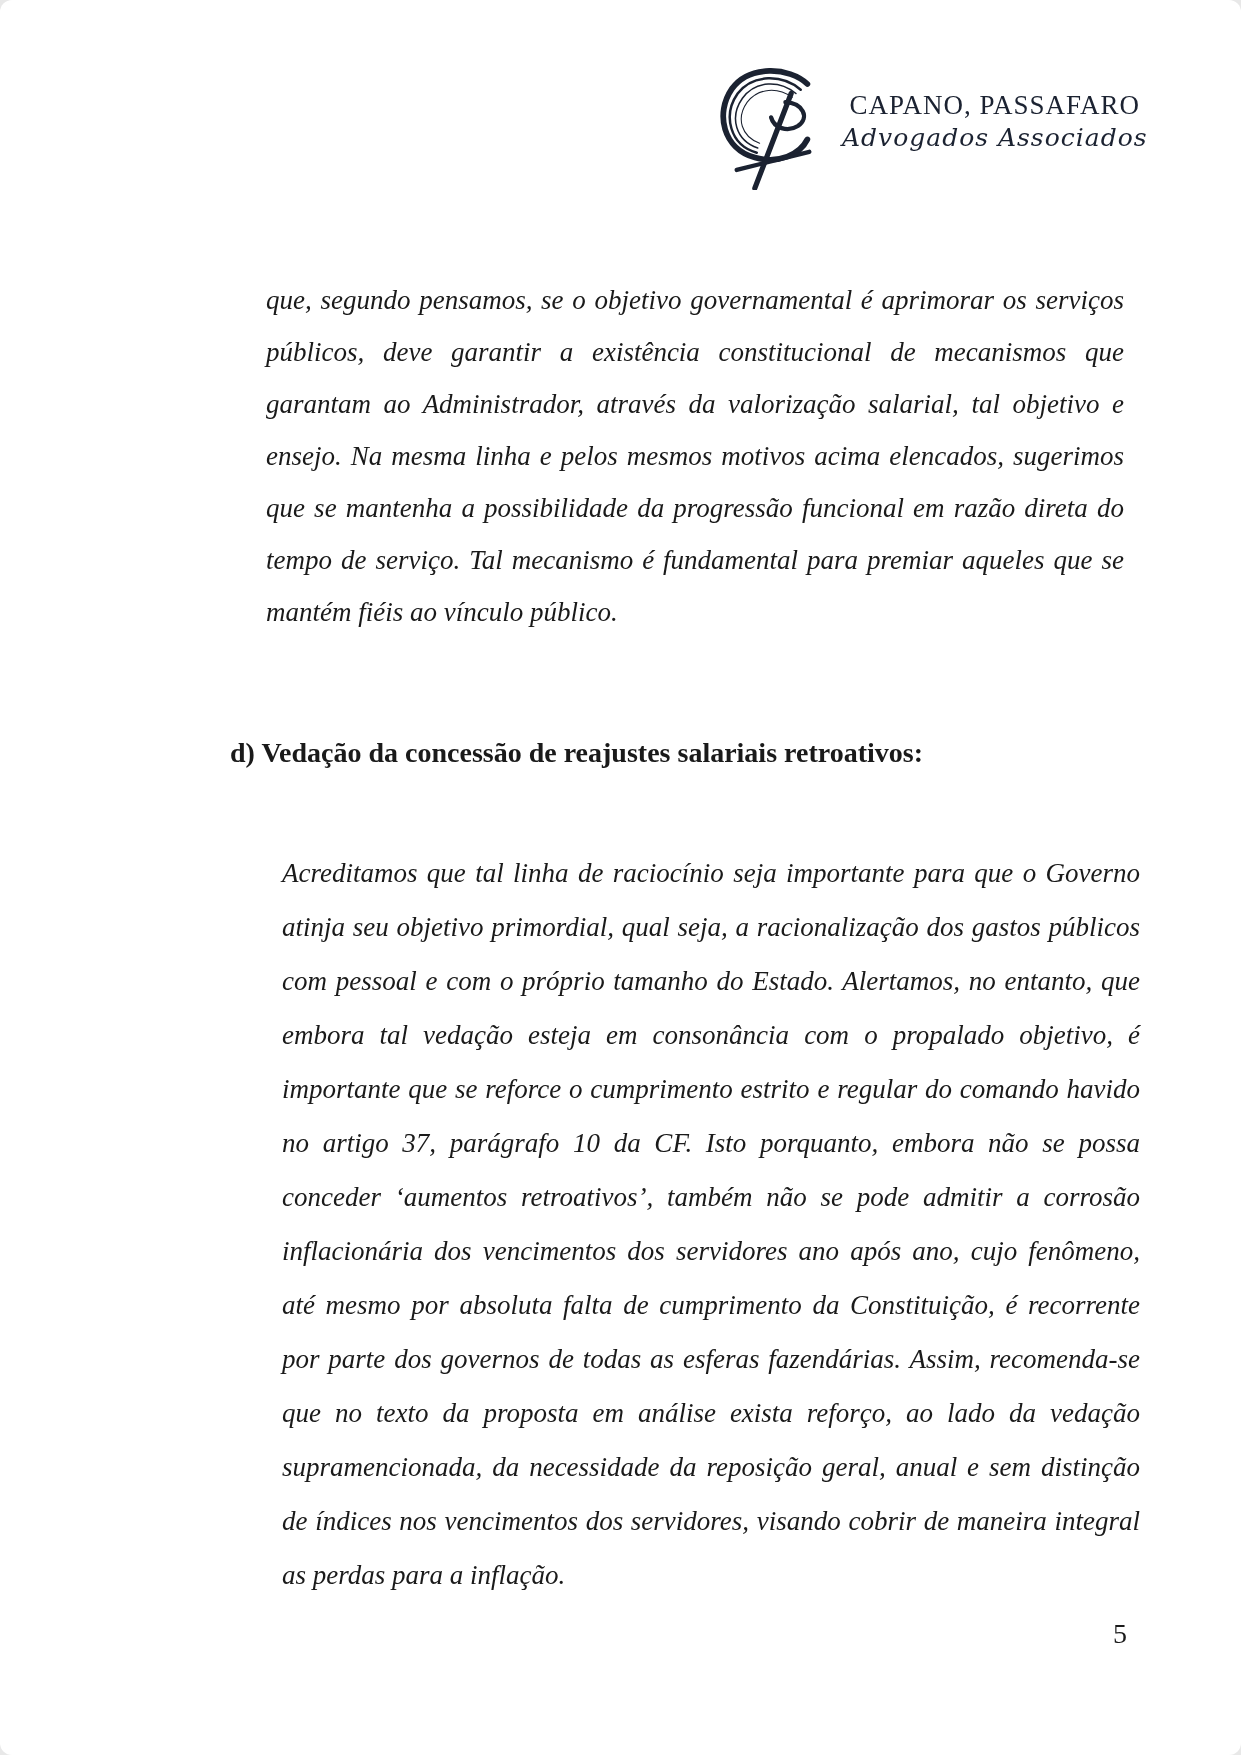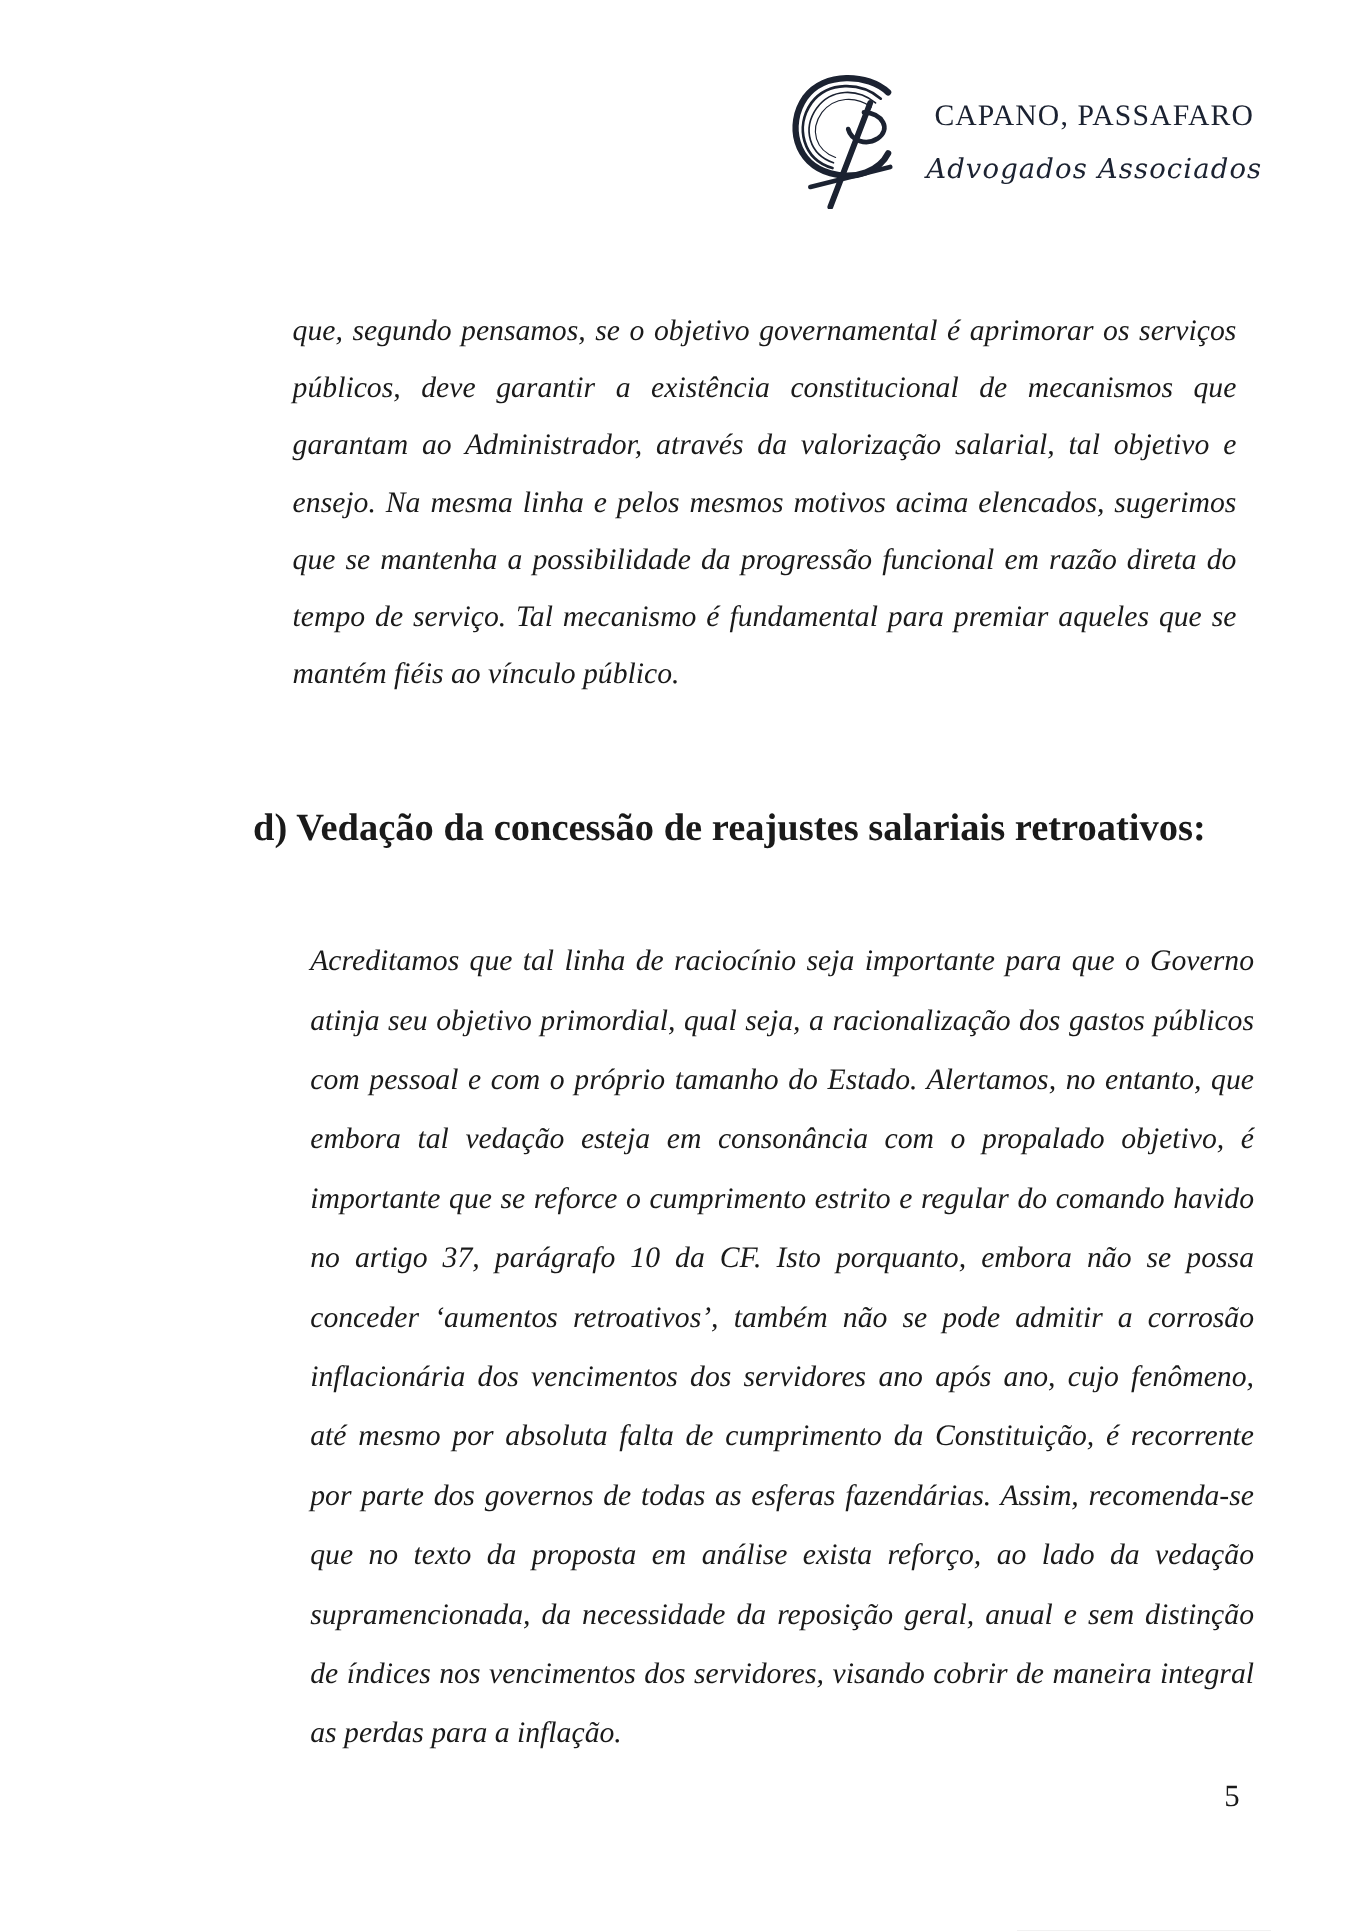"CAPANO, PASSAFARO" .page { border-radius: none -> 12px }
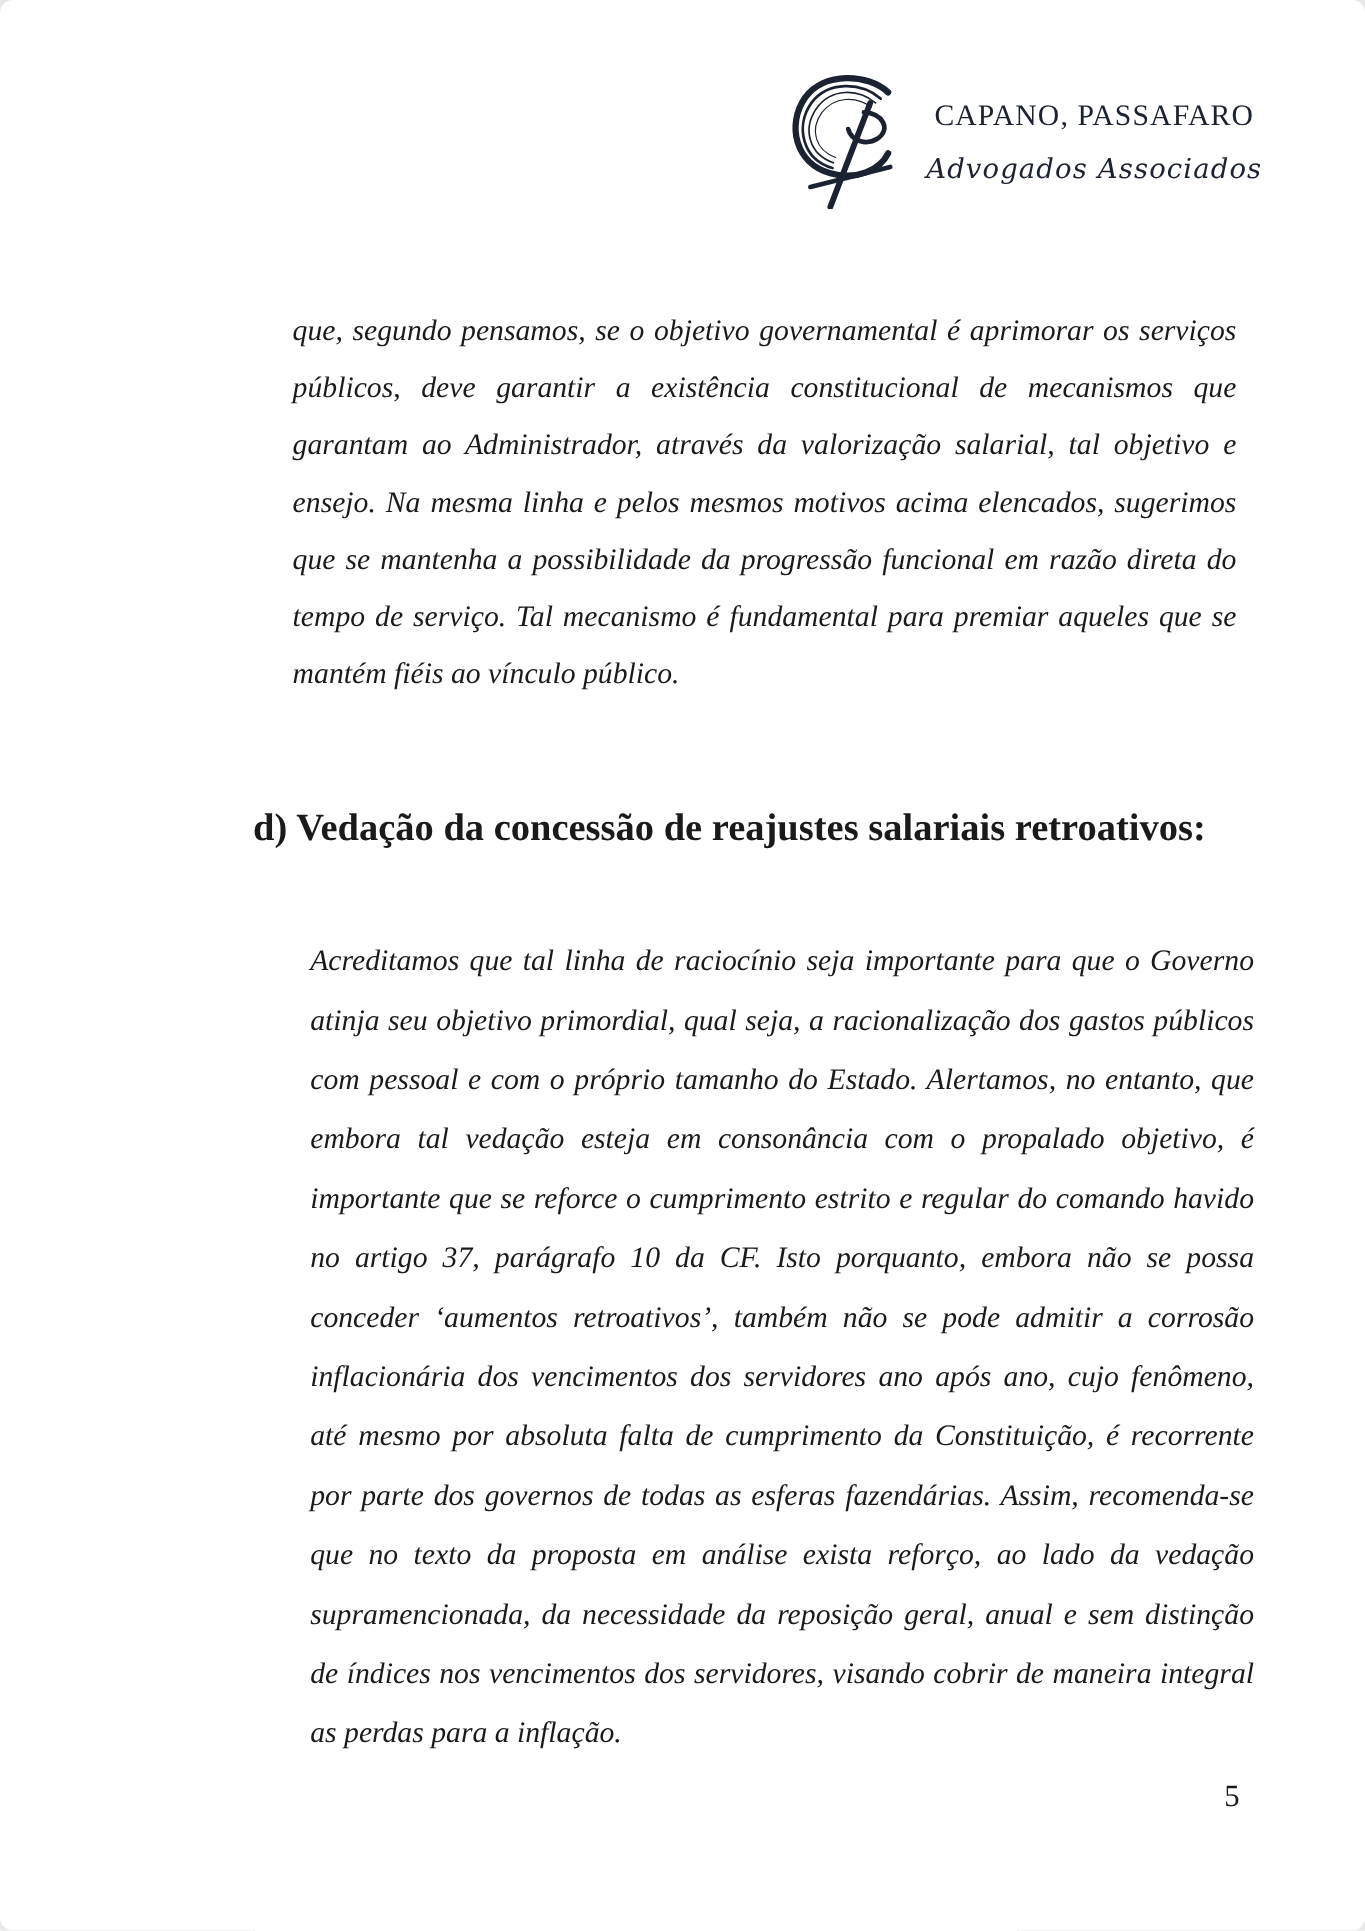"Advogados Associados" .firm-subtitle { margin-top: 18px -> 2px }
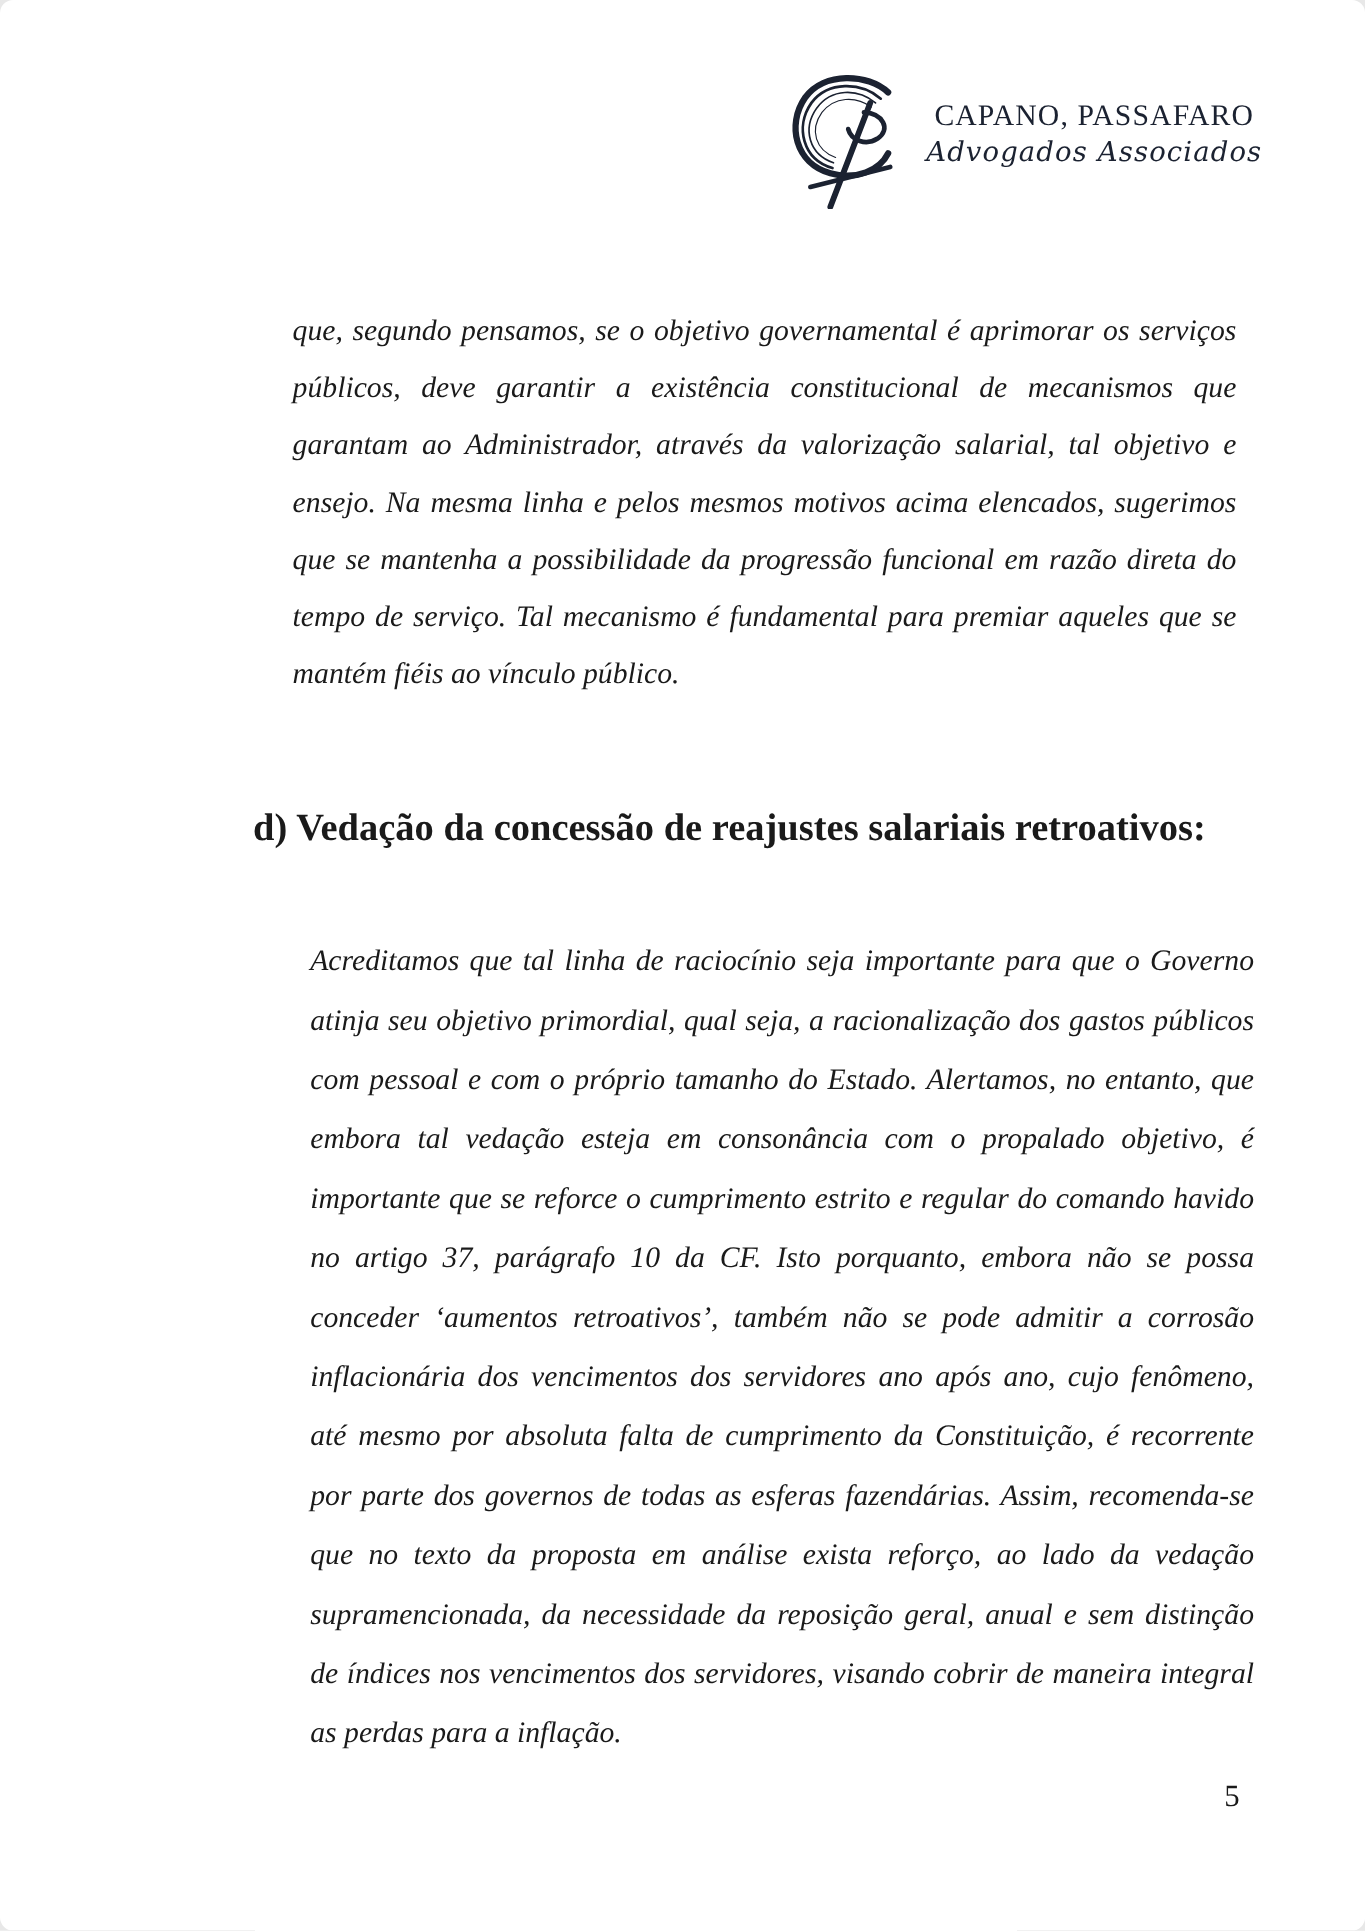"d) Vedação da concessão de" .section-heading { font-size: 35px -> 28px }
